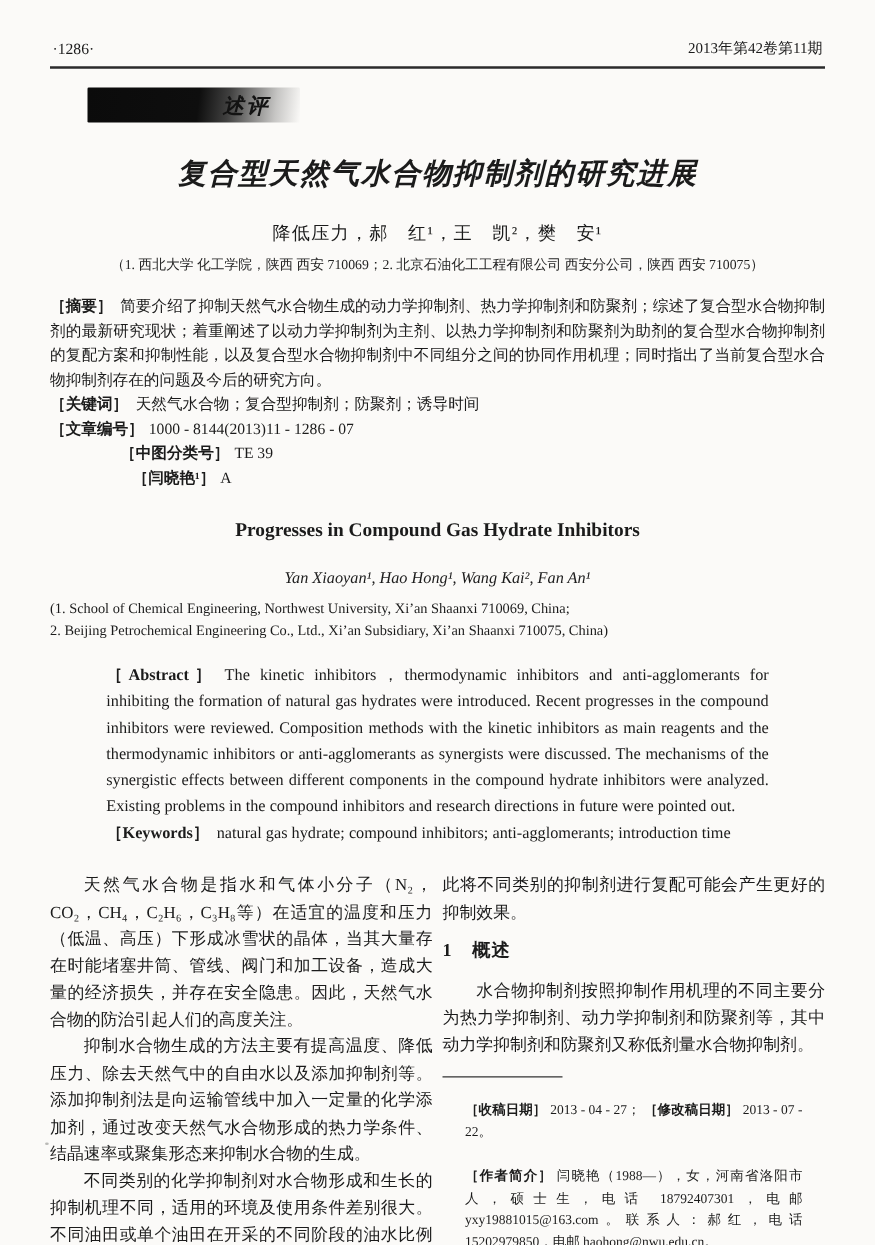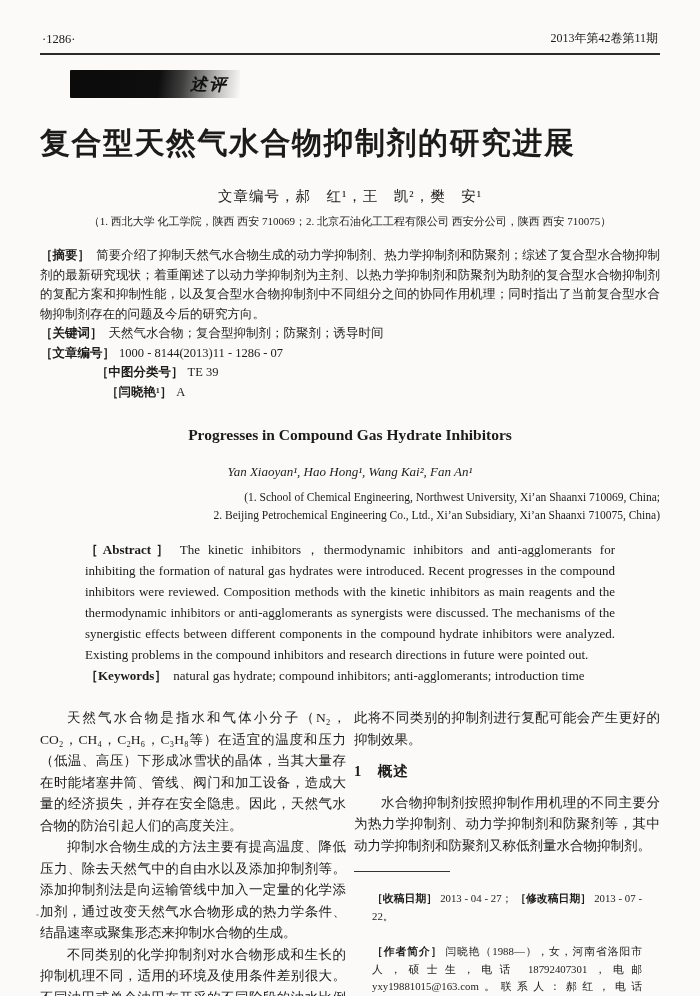"述评" .banner-label { left: 120px -> 108px }
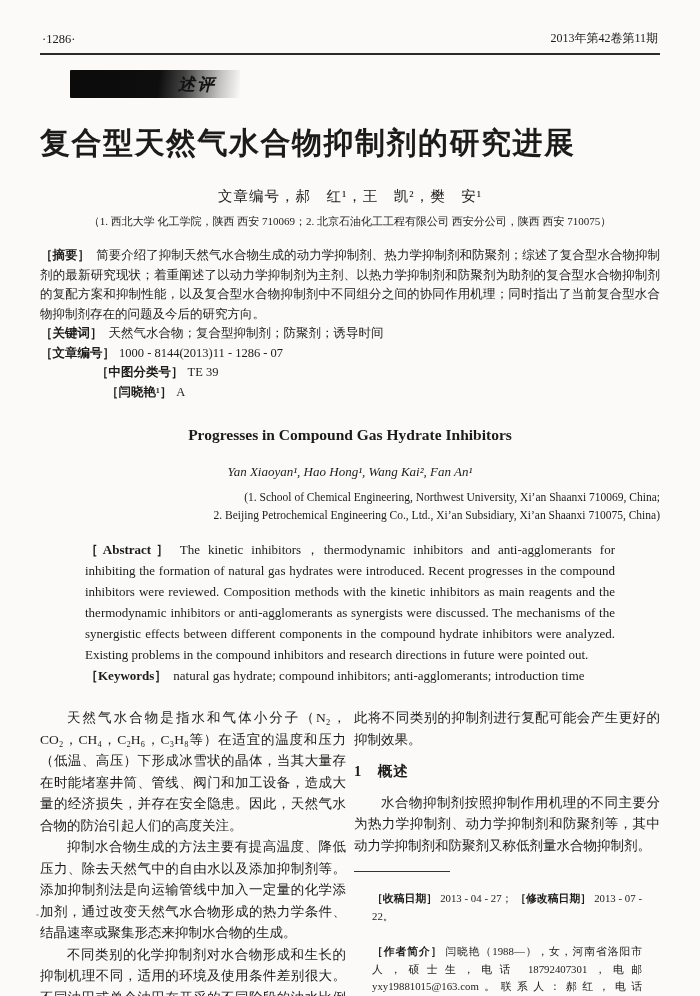"复合型天然气水合物抑制剂的研究进展" .title-cn { font-size: 30px -> 23px; font-style: none -> italic; text-align: none -> center }
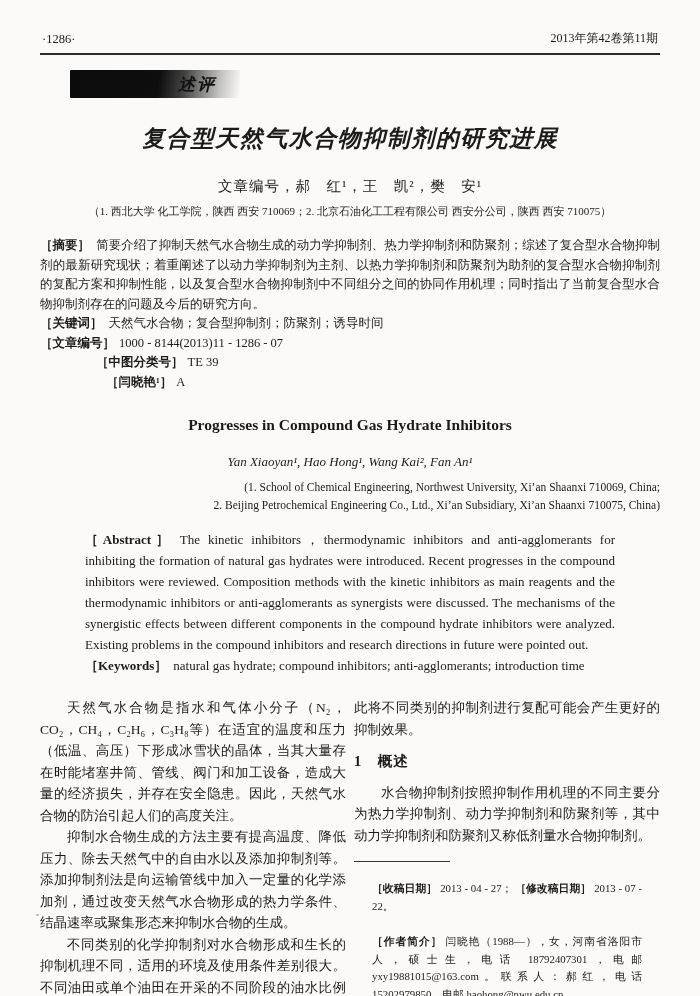"文章编号，郝 红¹，王 凯²，樊 安¹" div.authors-cn { text: 文章编号 -> 降低压力 }
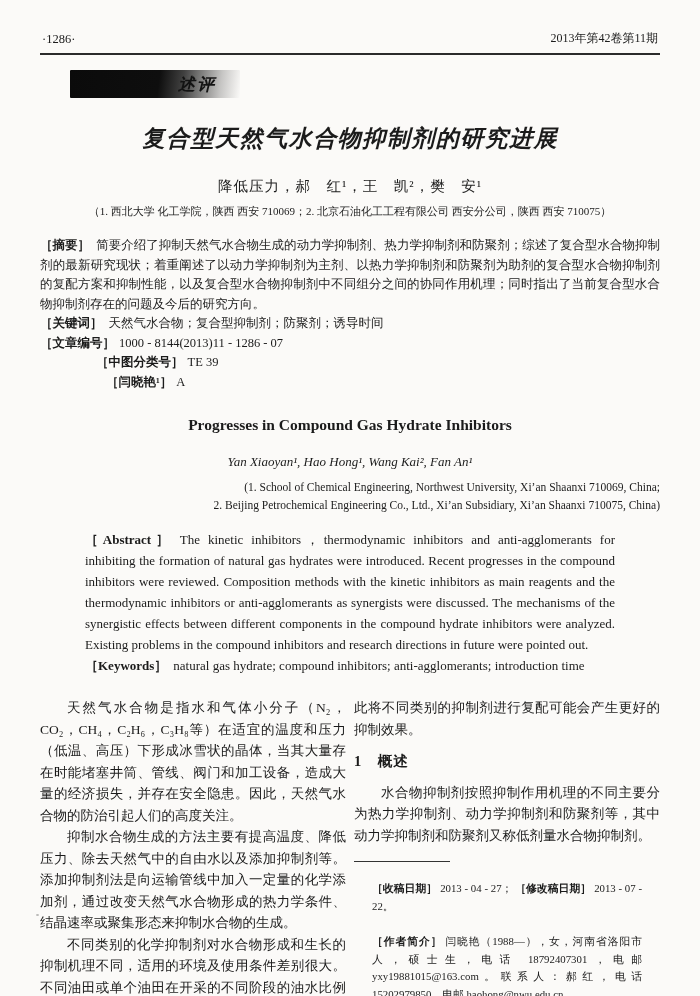"(1. School of Chemical Engineering," .affil-en { text-align: right -> left }
